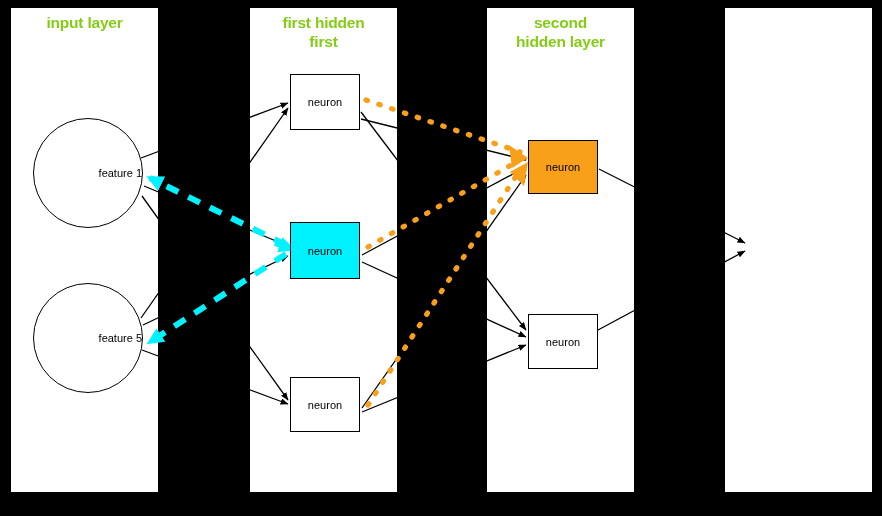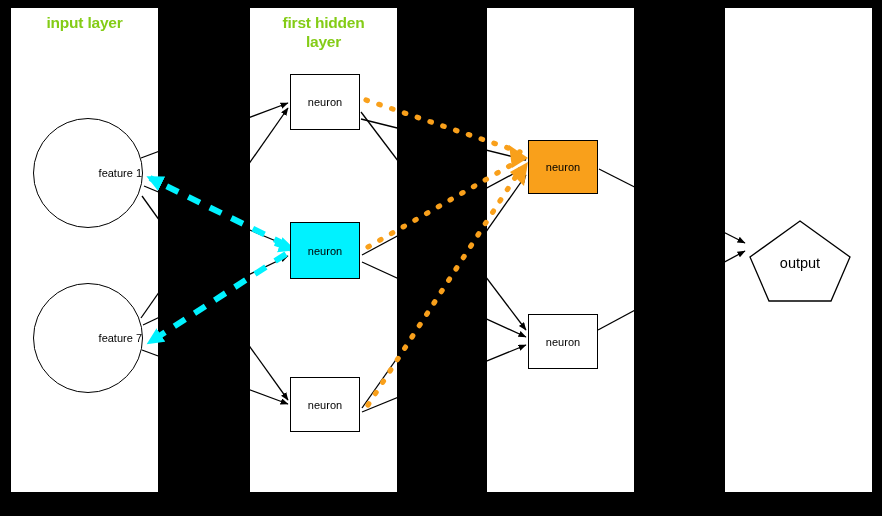"second" div.layer-title { html: none -> <div> <span>second</span><br> <span>hidden layer</span> </div> }
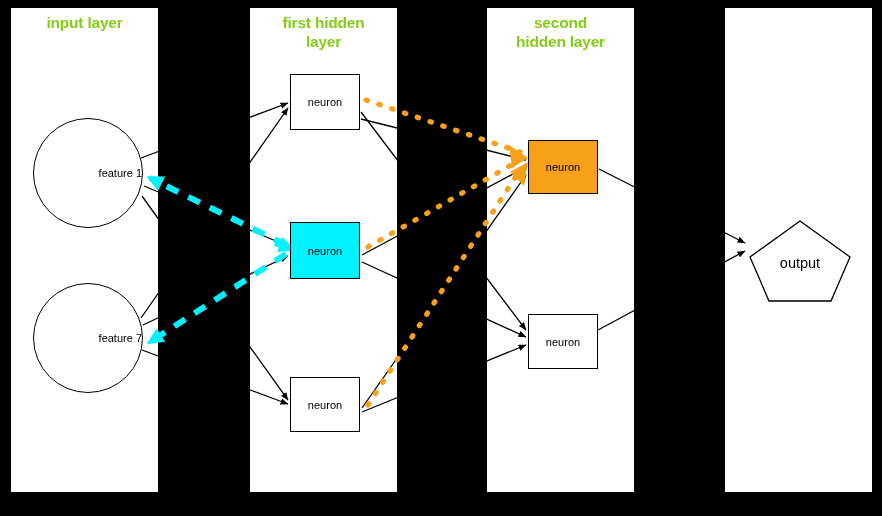"layer" span { text: layer -> first }
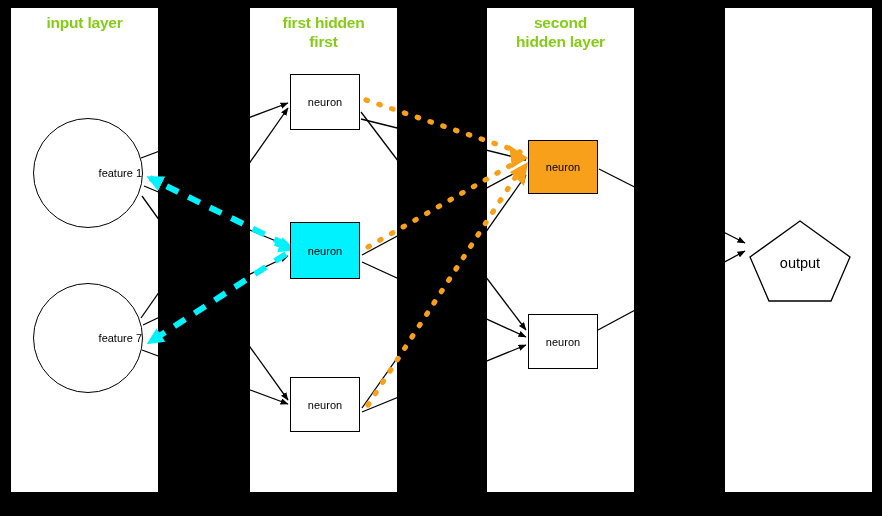"output" div.pentagon-node { html: <div> <svg> <polygon></polygon> </svg> <span>output</span> </div> -> none }
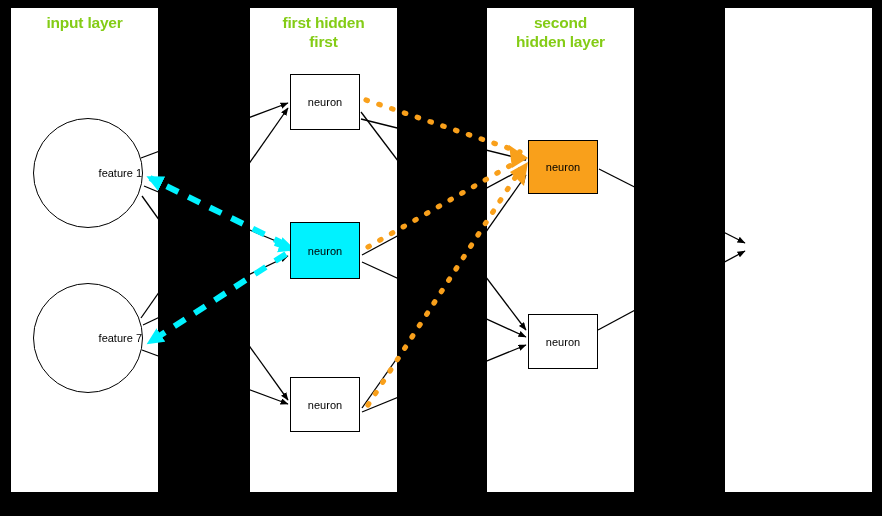"feature 7" span.node-label { text: 7 -> 5 }
